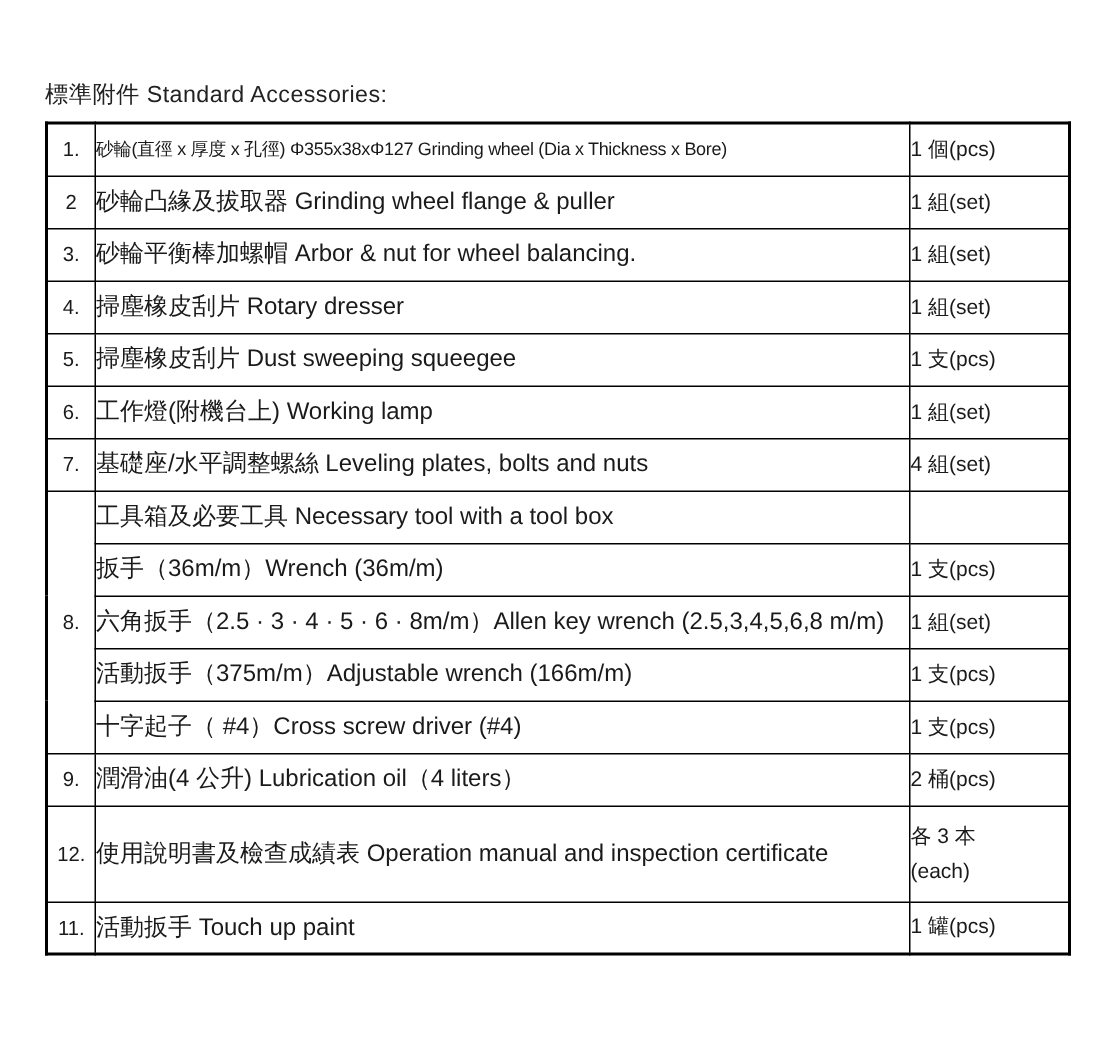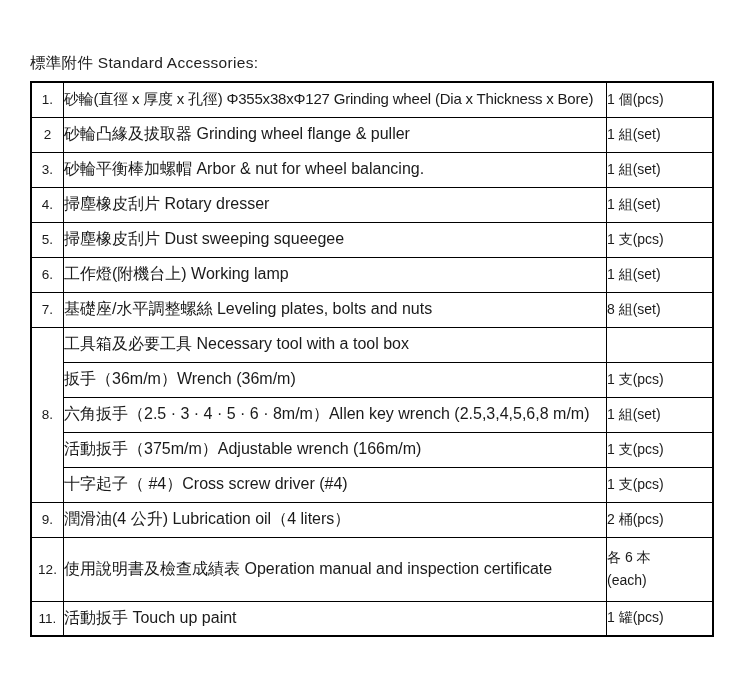"砂輪(直徑 x 厚度 x 孔徑)" td.desc.condensed { font-size: 15px -> 12px }
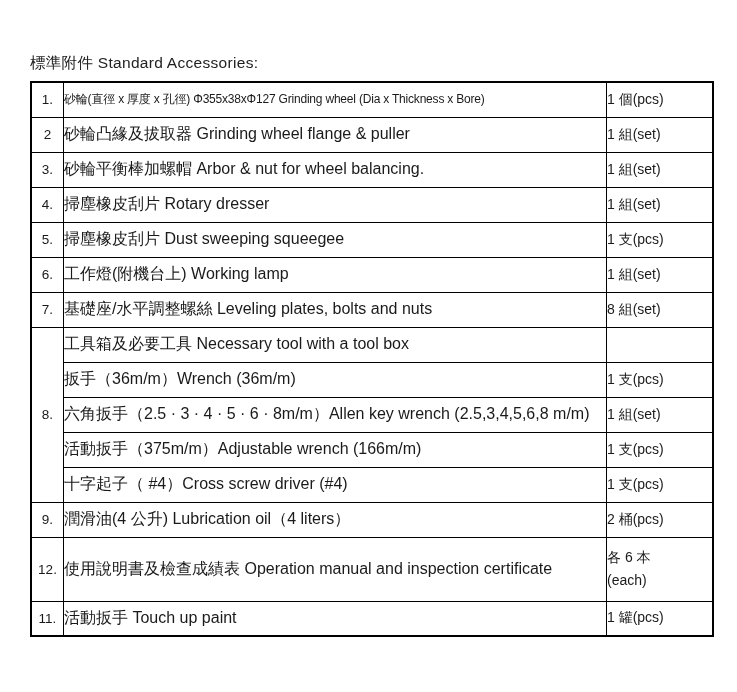"8 組(set)" td.qty { text: 8 -> 4 }
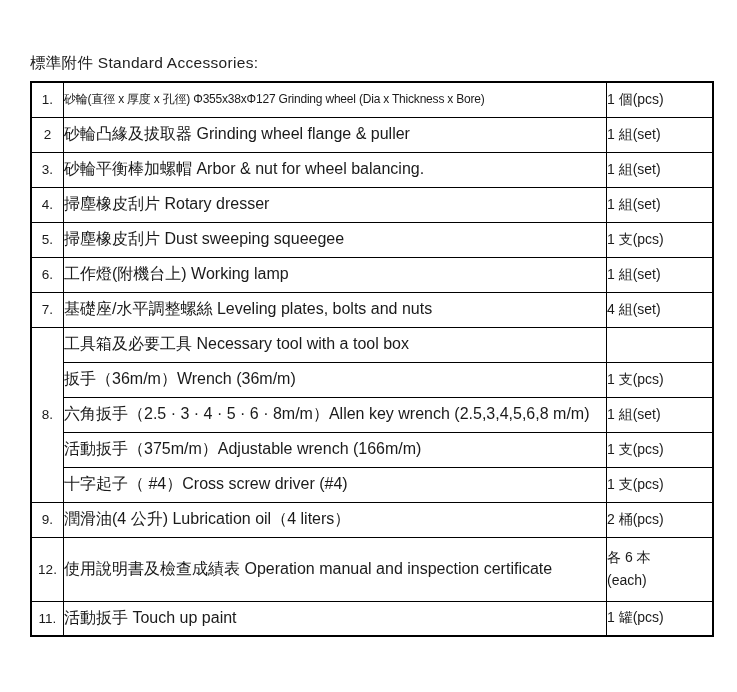"各 6 本" div.qline { text: 6 -> 3 }
